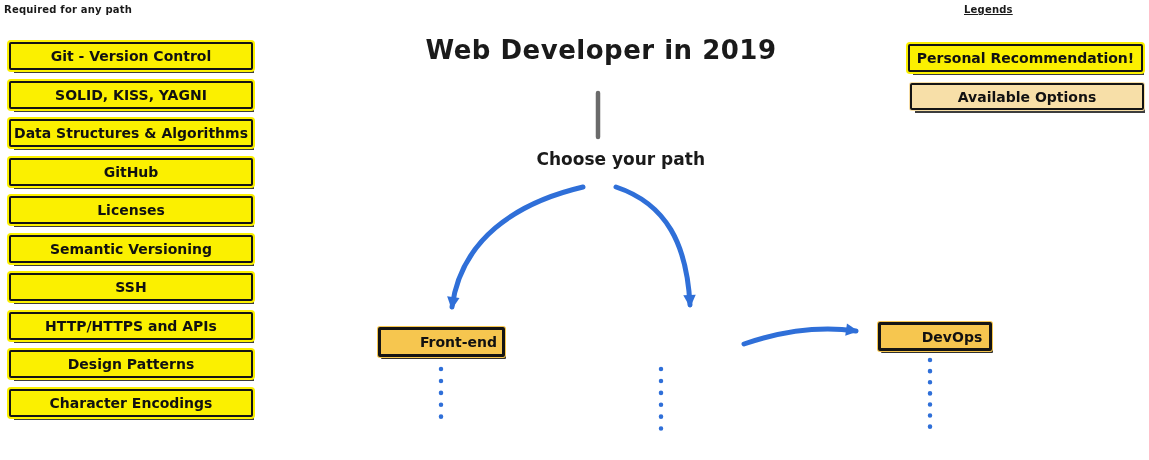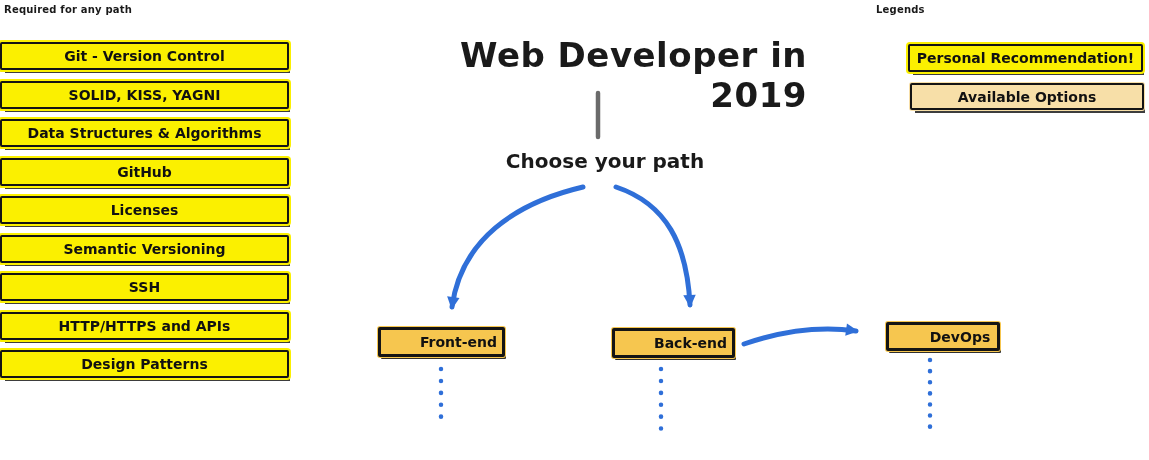"Legends" div.section-title { left: 876px -> 964px; text-decoration: none -> underline }
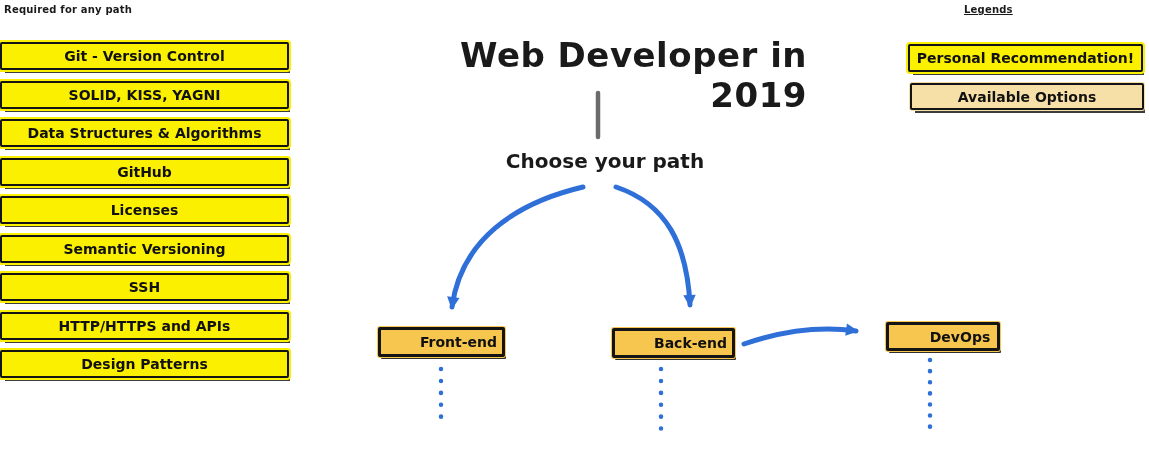"Git - Version Control" .req-list { left: 0 -> 9px; width: 289px -> 244px }
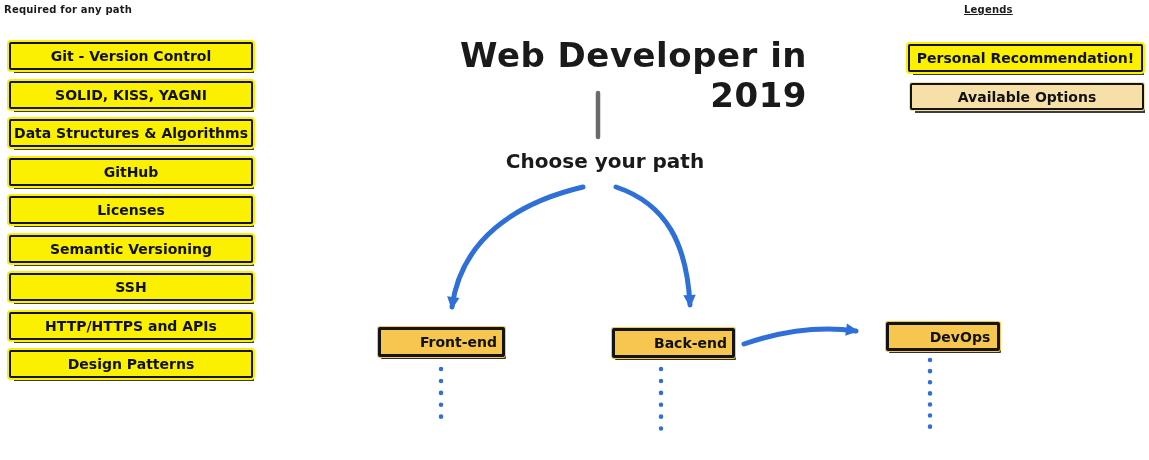"Web Developer in 2019" .page-title { font-size: 34px -> 26px; left: 357px -> 376px; text-align: right -> center }
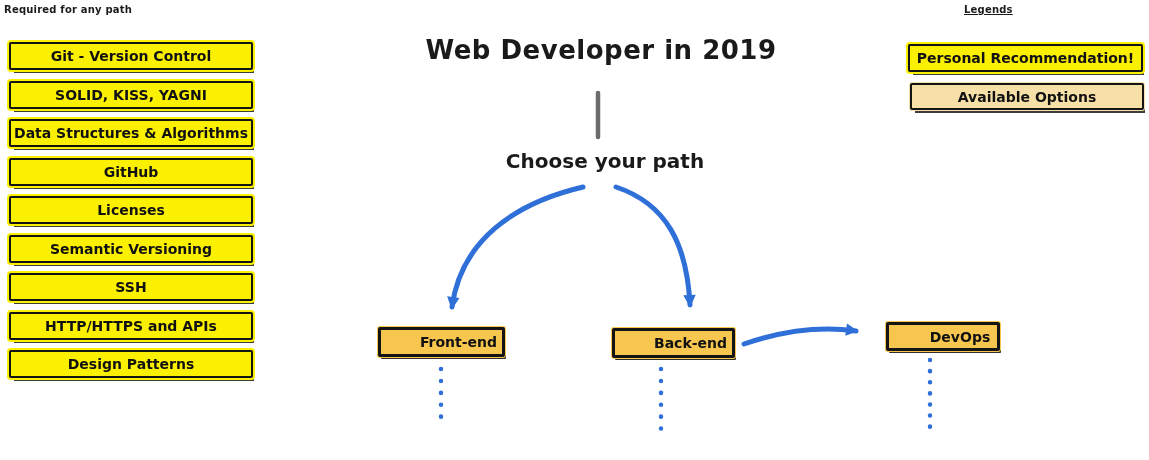"Choose your path" .choose-label { font-size: 20px -> 17px; text-align: center -> right }
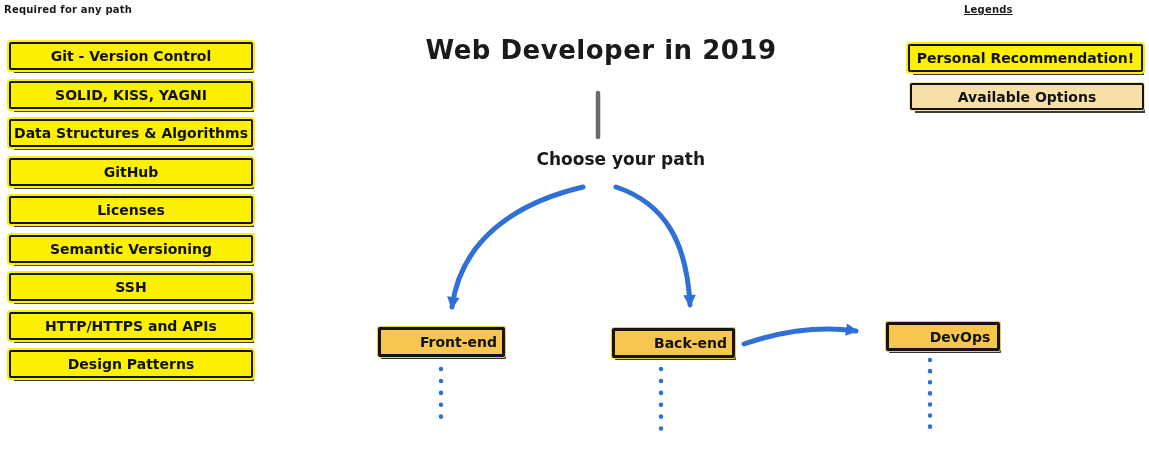"Back-end" div.node { html: <div>Back-end</div> -> none }
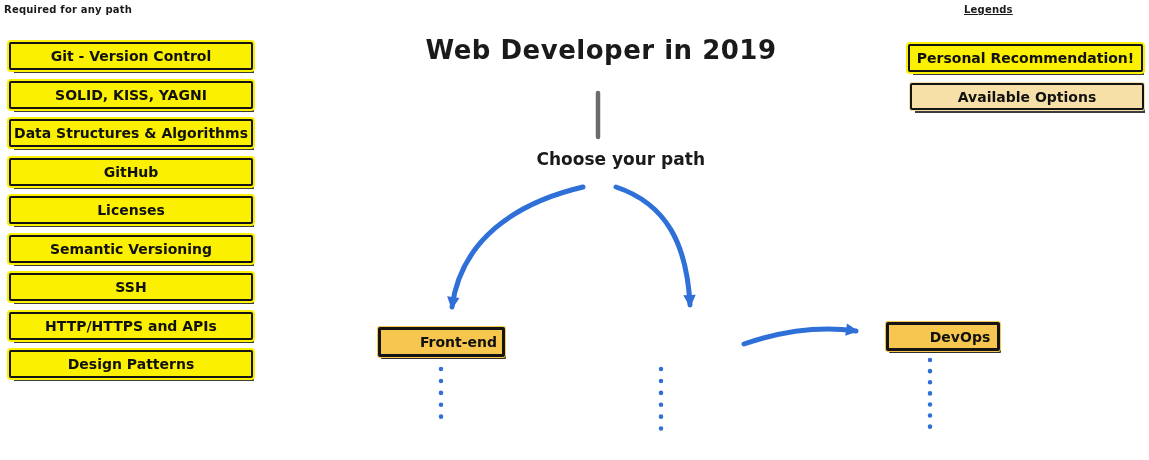"DevOps" div.node { margin-left: 8px -> none }
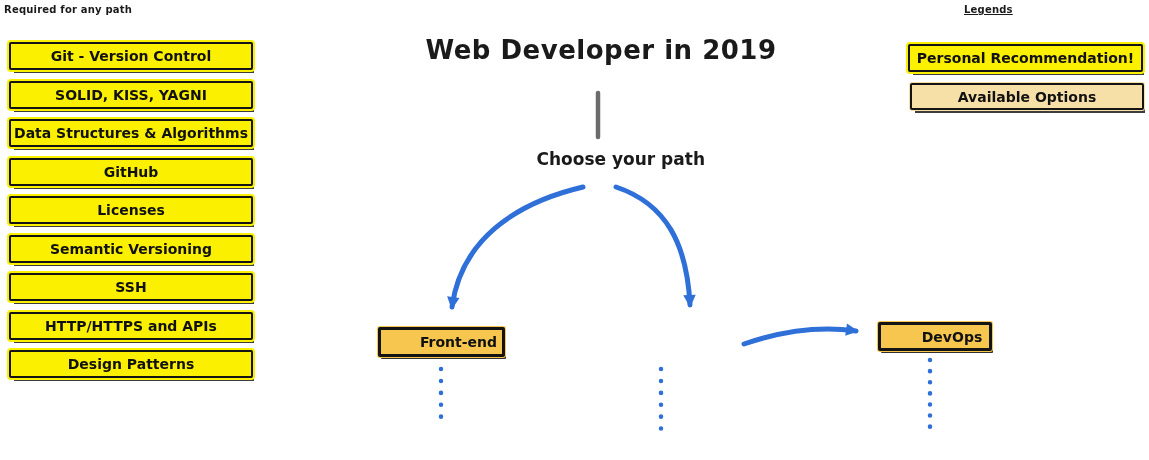"Character Encodings" div.node { html: none -> <div>Character Encodings</div> }
